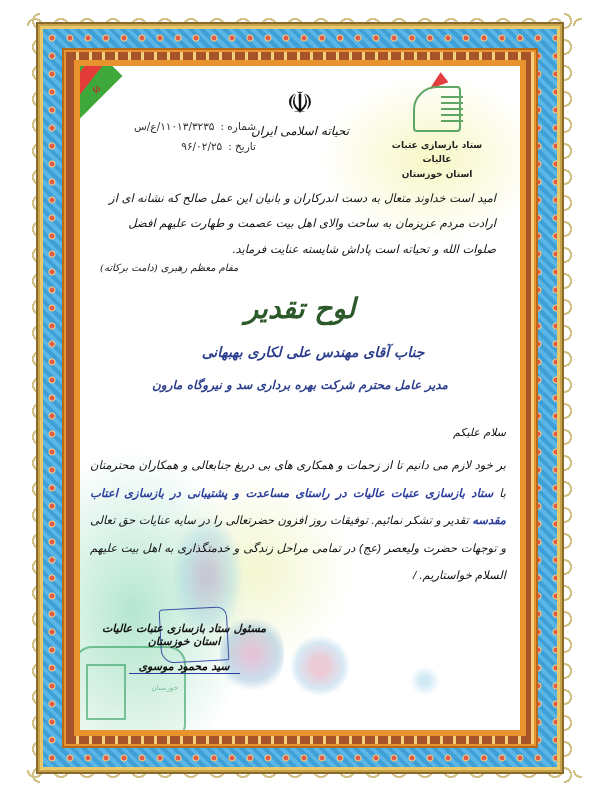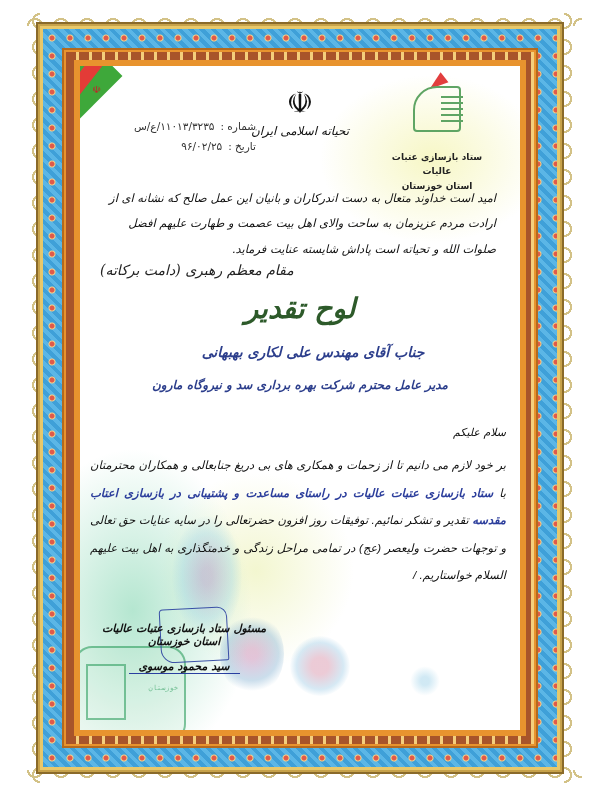"ستاد بازسازی عتبات عالیات" .org-logo .name { margin-top: 16px -> 4px }
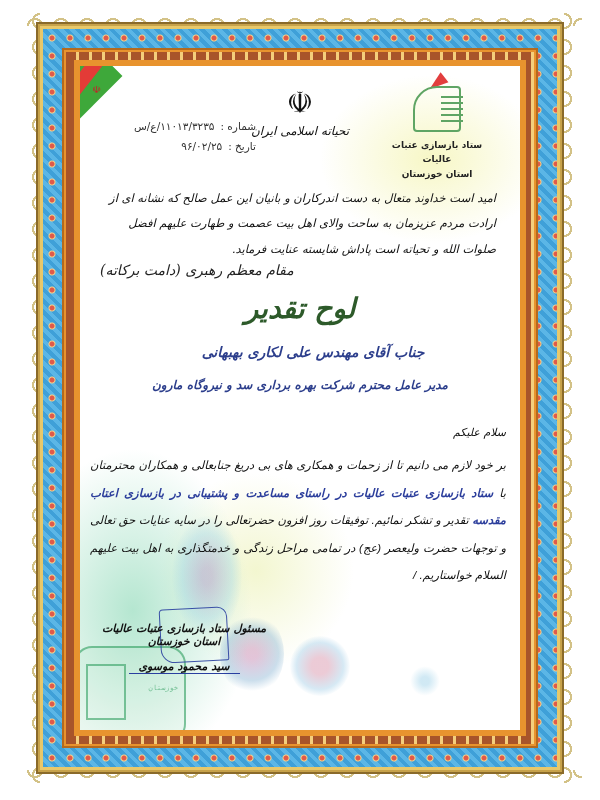"مقام معظم رهبری (دامت برکاته)" .quote-author { font-size: 14px -> 10px }
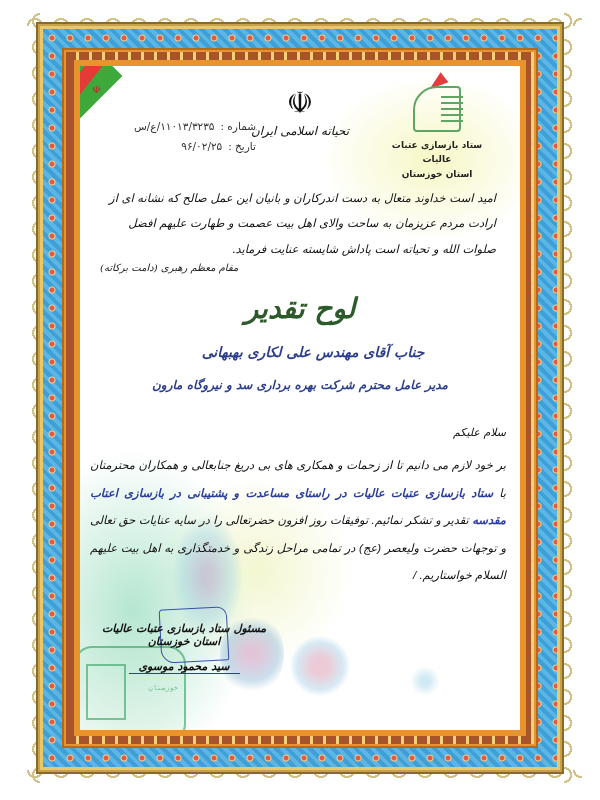"خوزستان" .stamp { font-family: Liberation Mono, monospace -> none }
